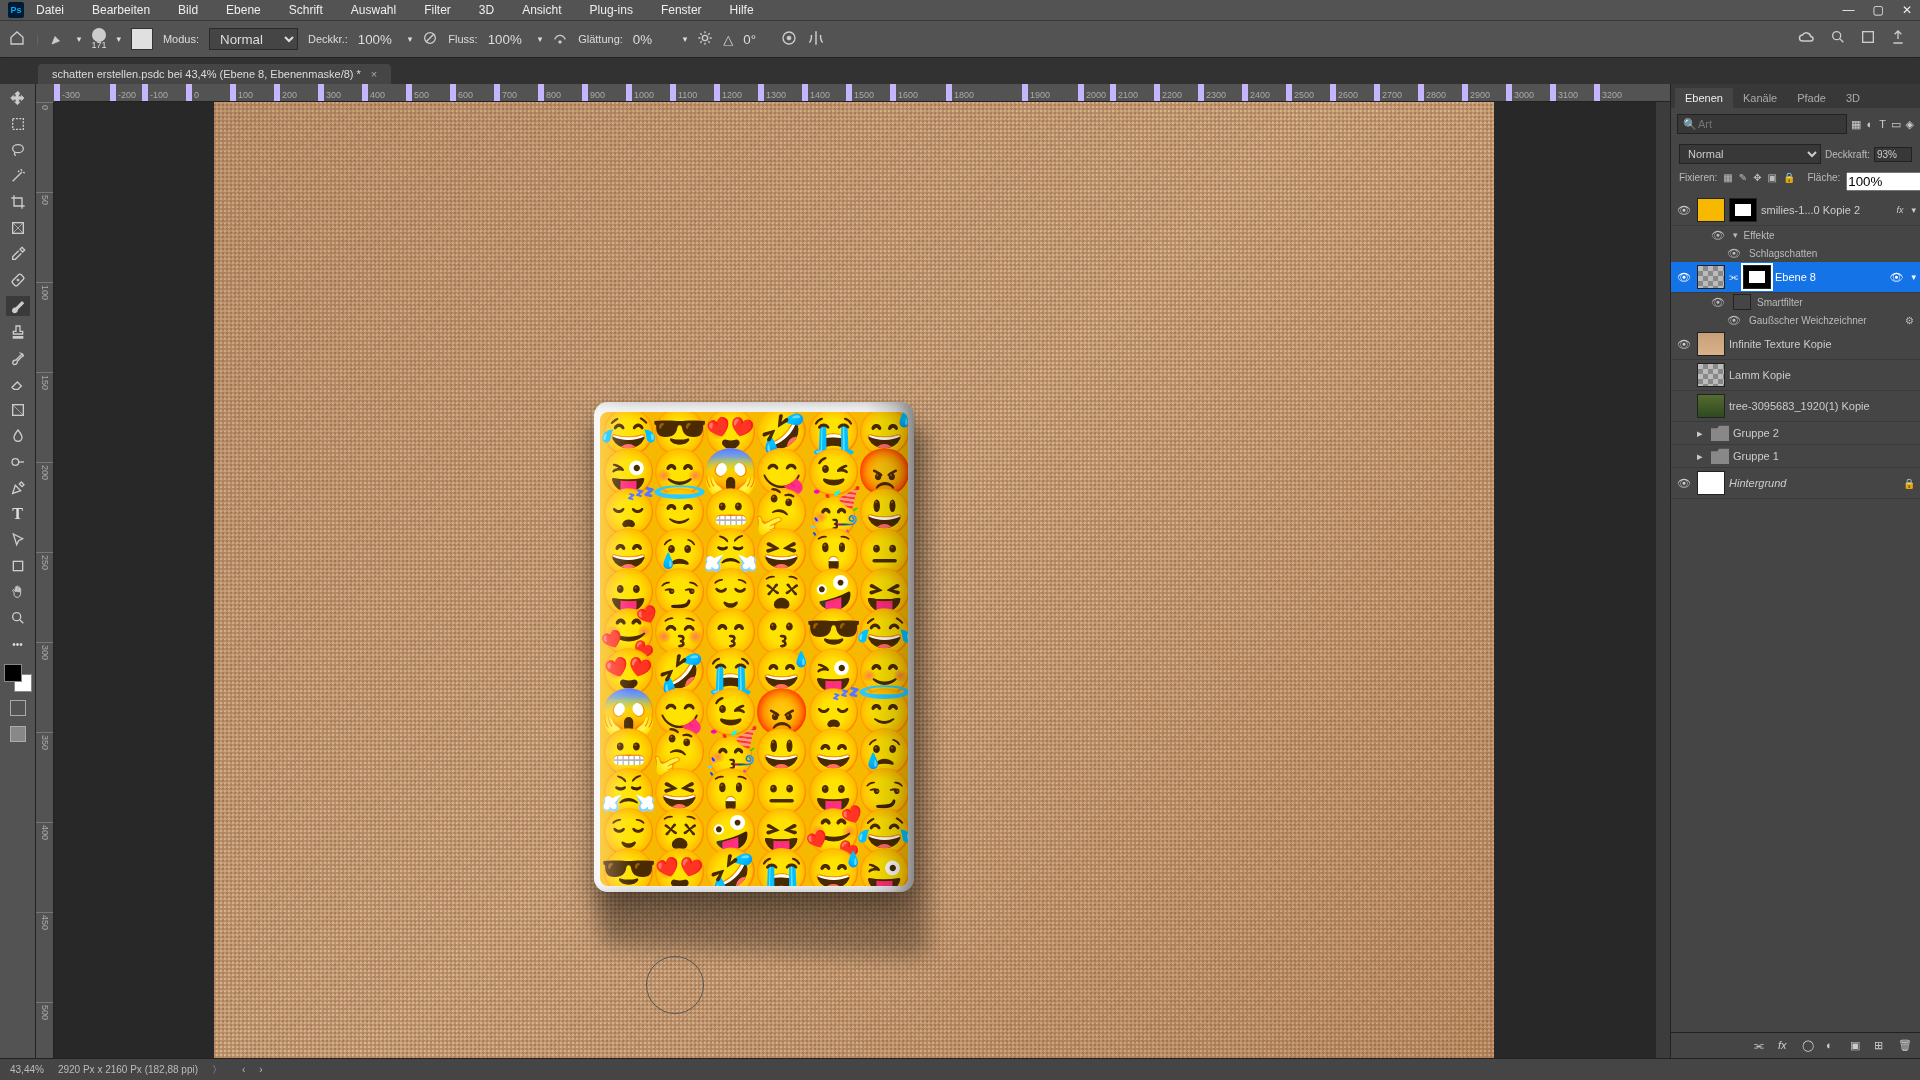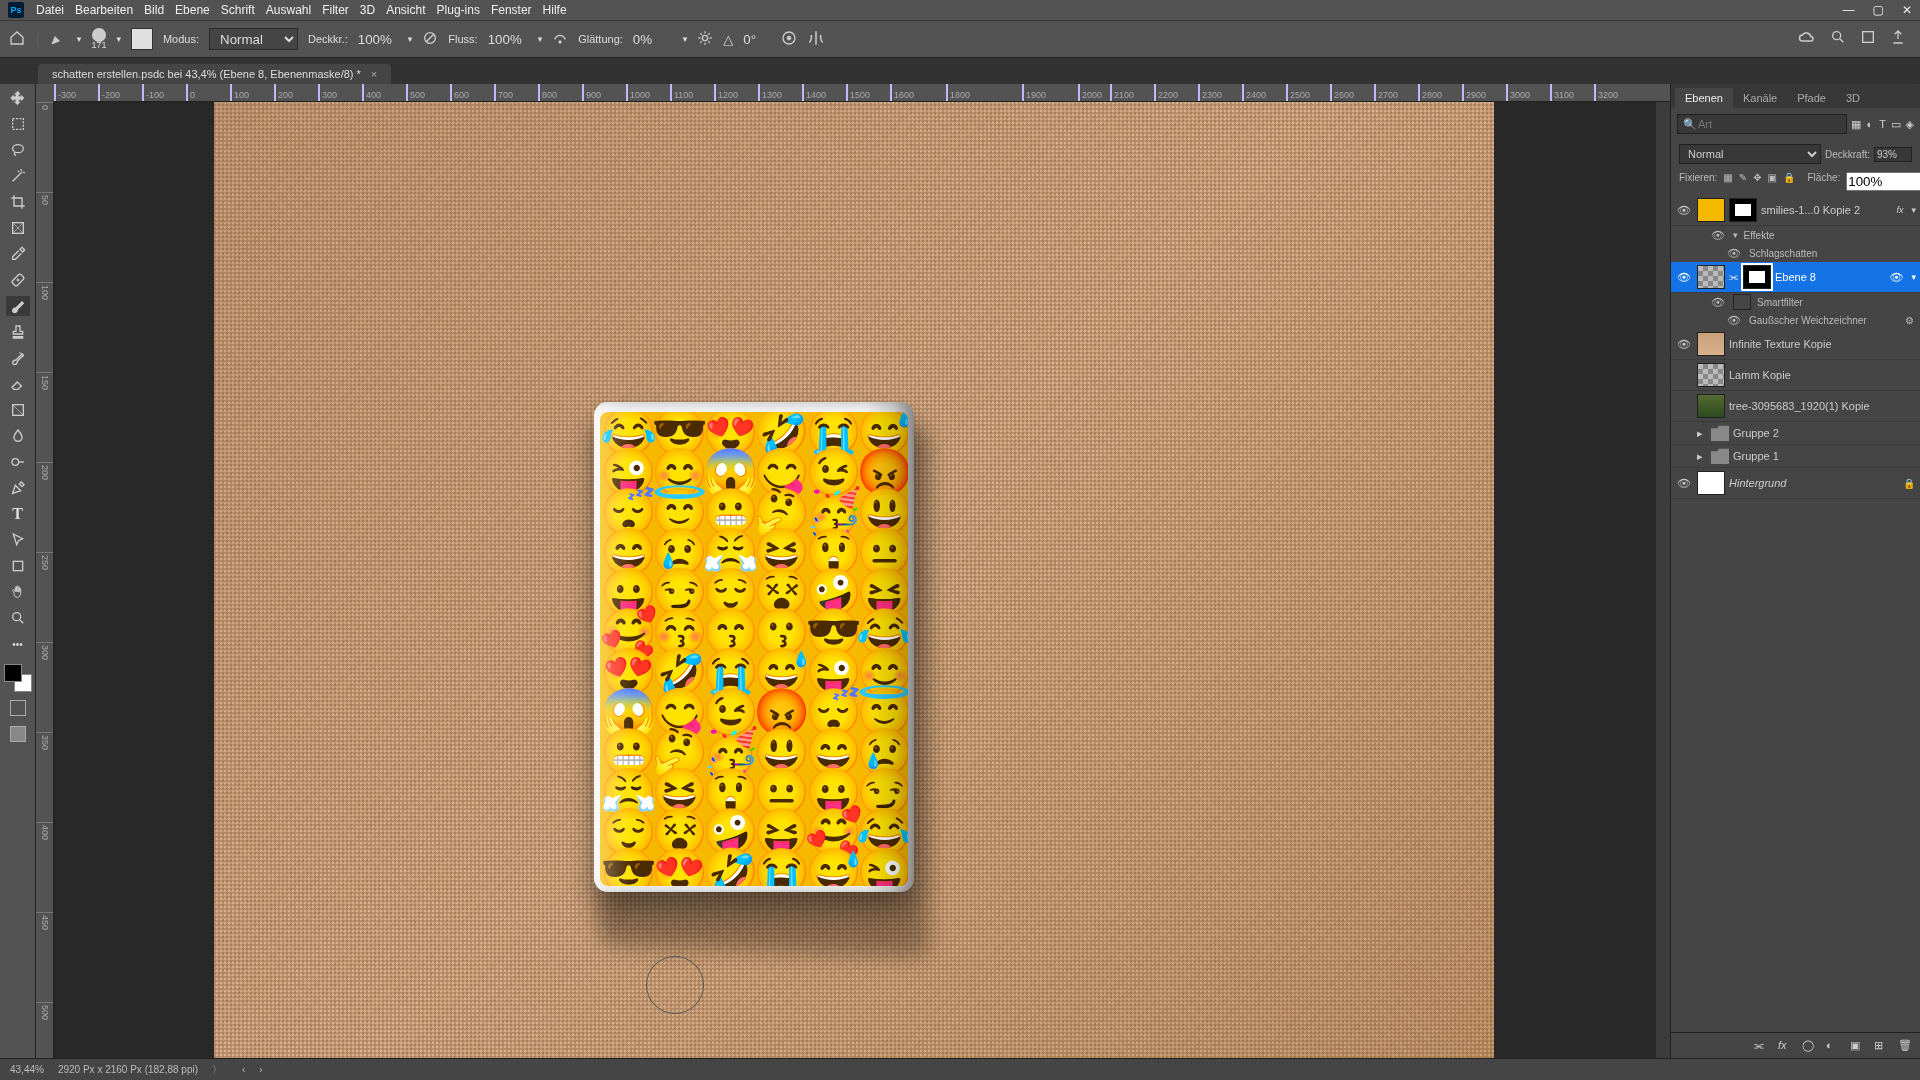"Datei" div { gap: 11px -> 28px }
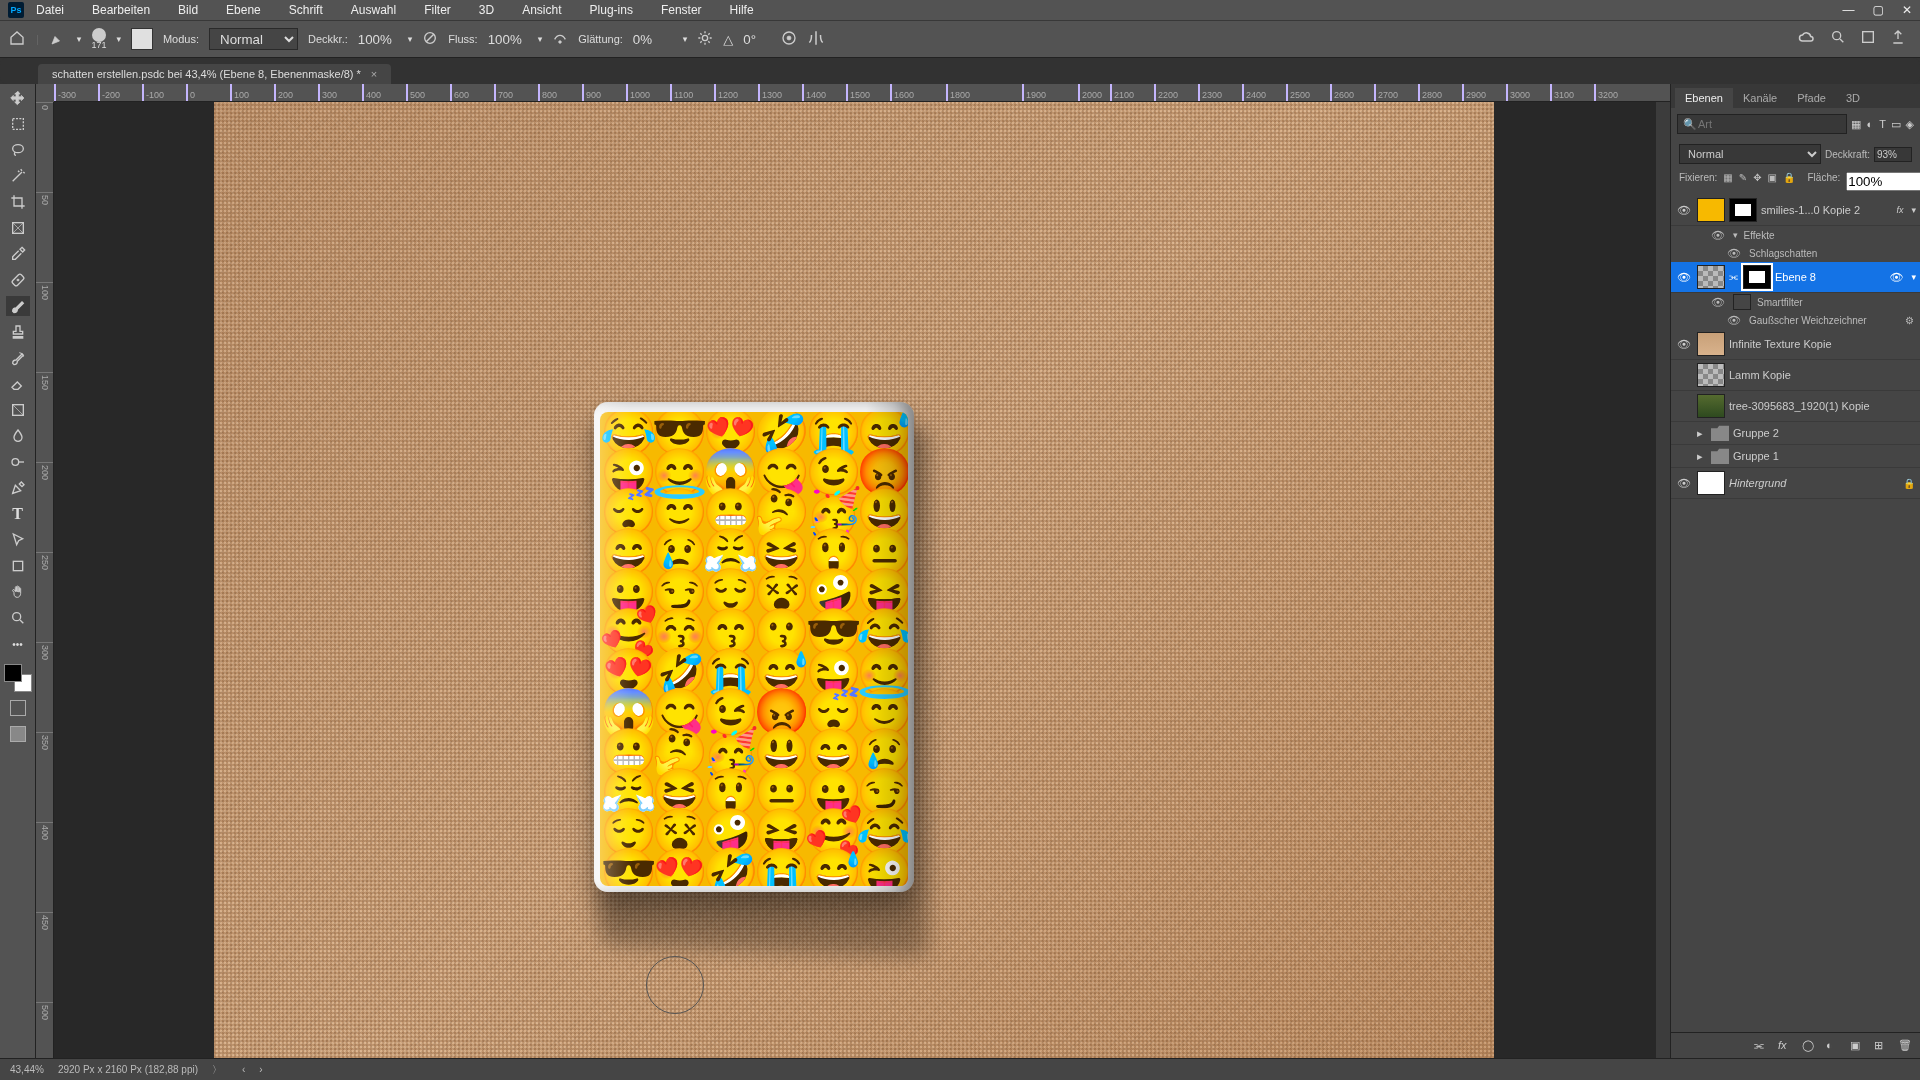"-300" .ruler-h .tick { border-left: 2px solid #c4b5fd -> 6px solid #c4b5fd }
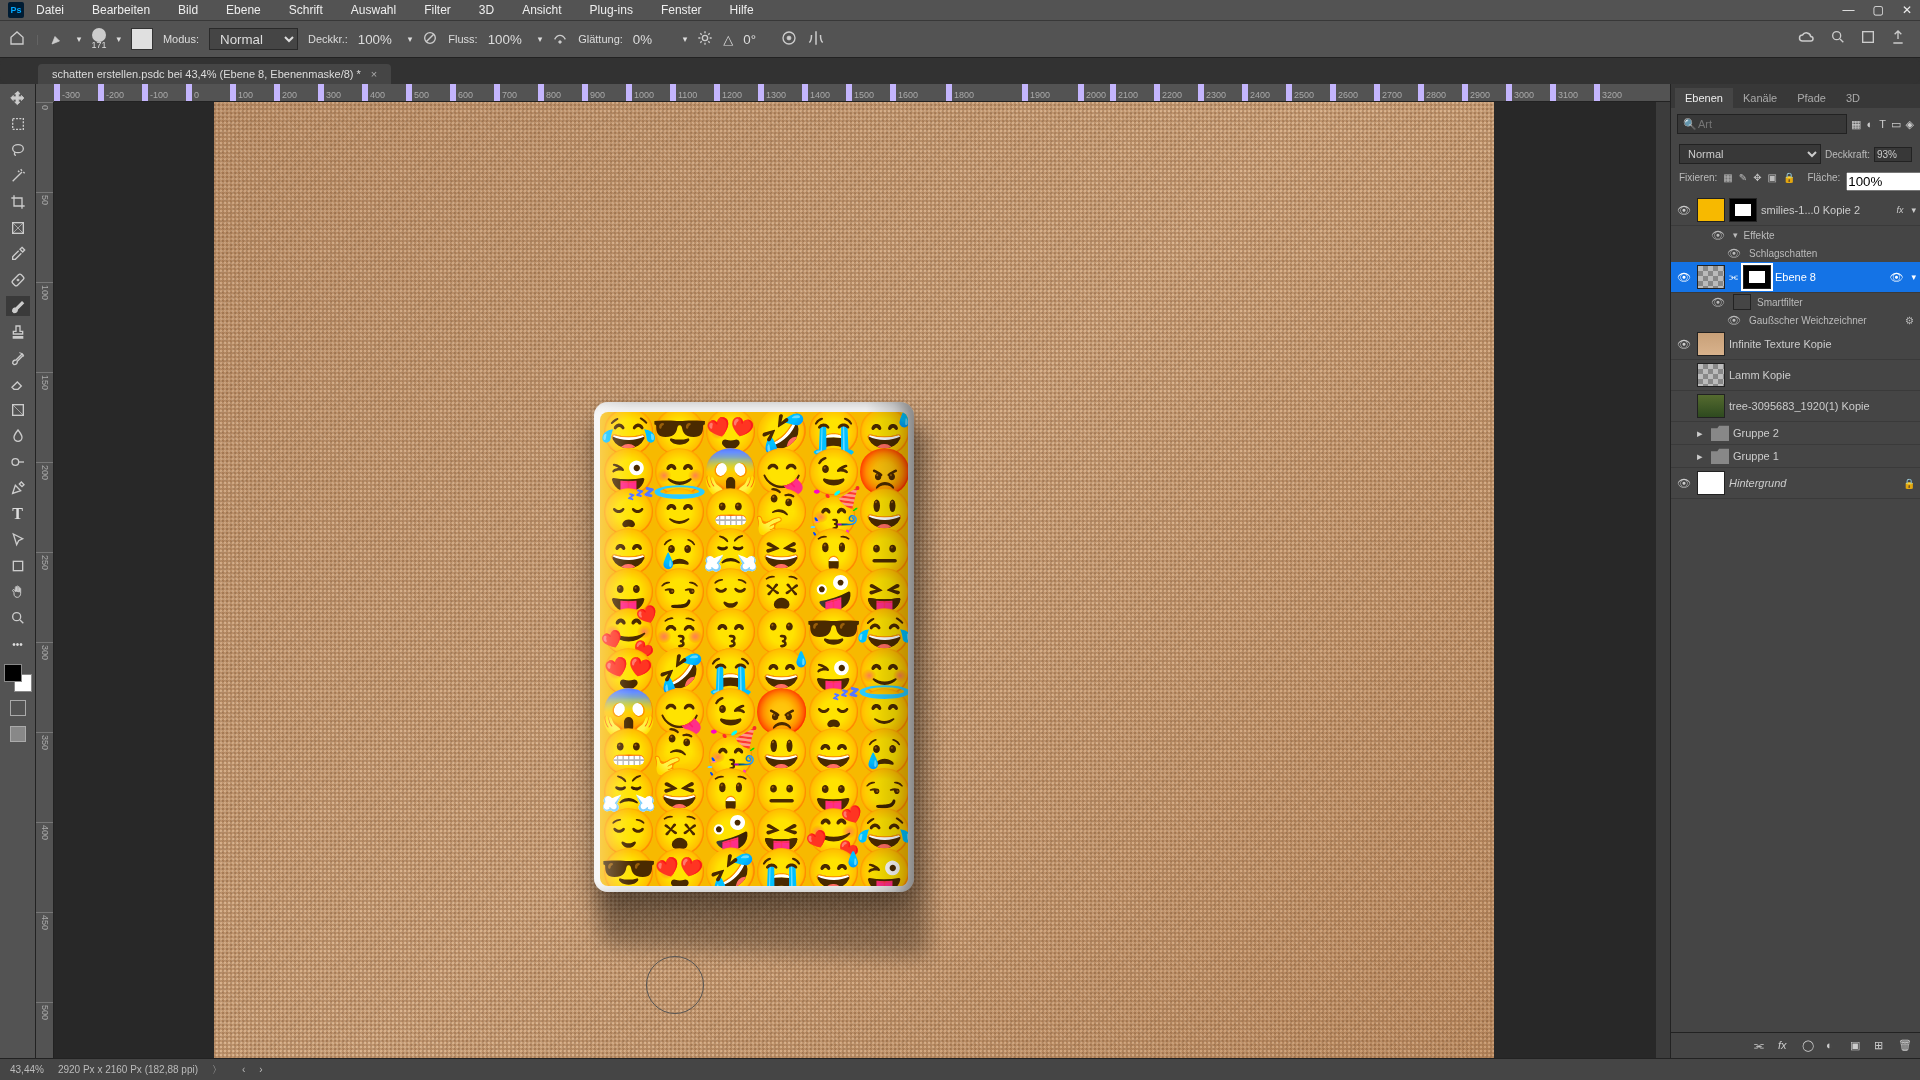"-200" div.tick { left: 44px -> 56px }
